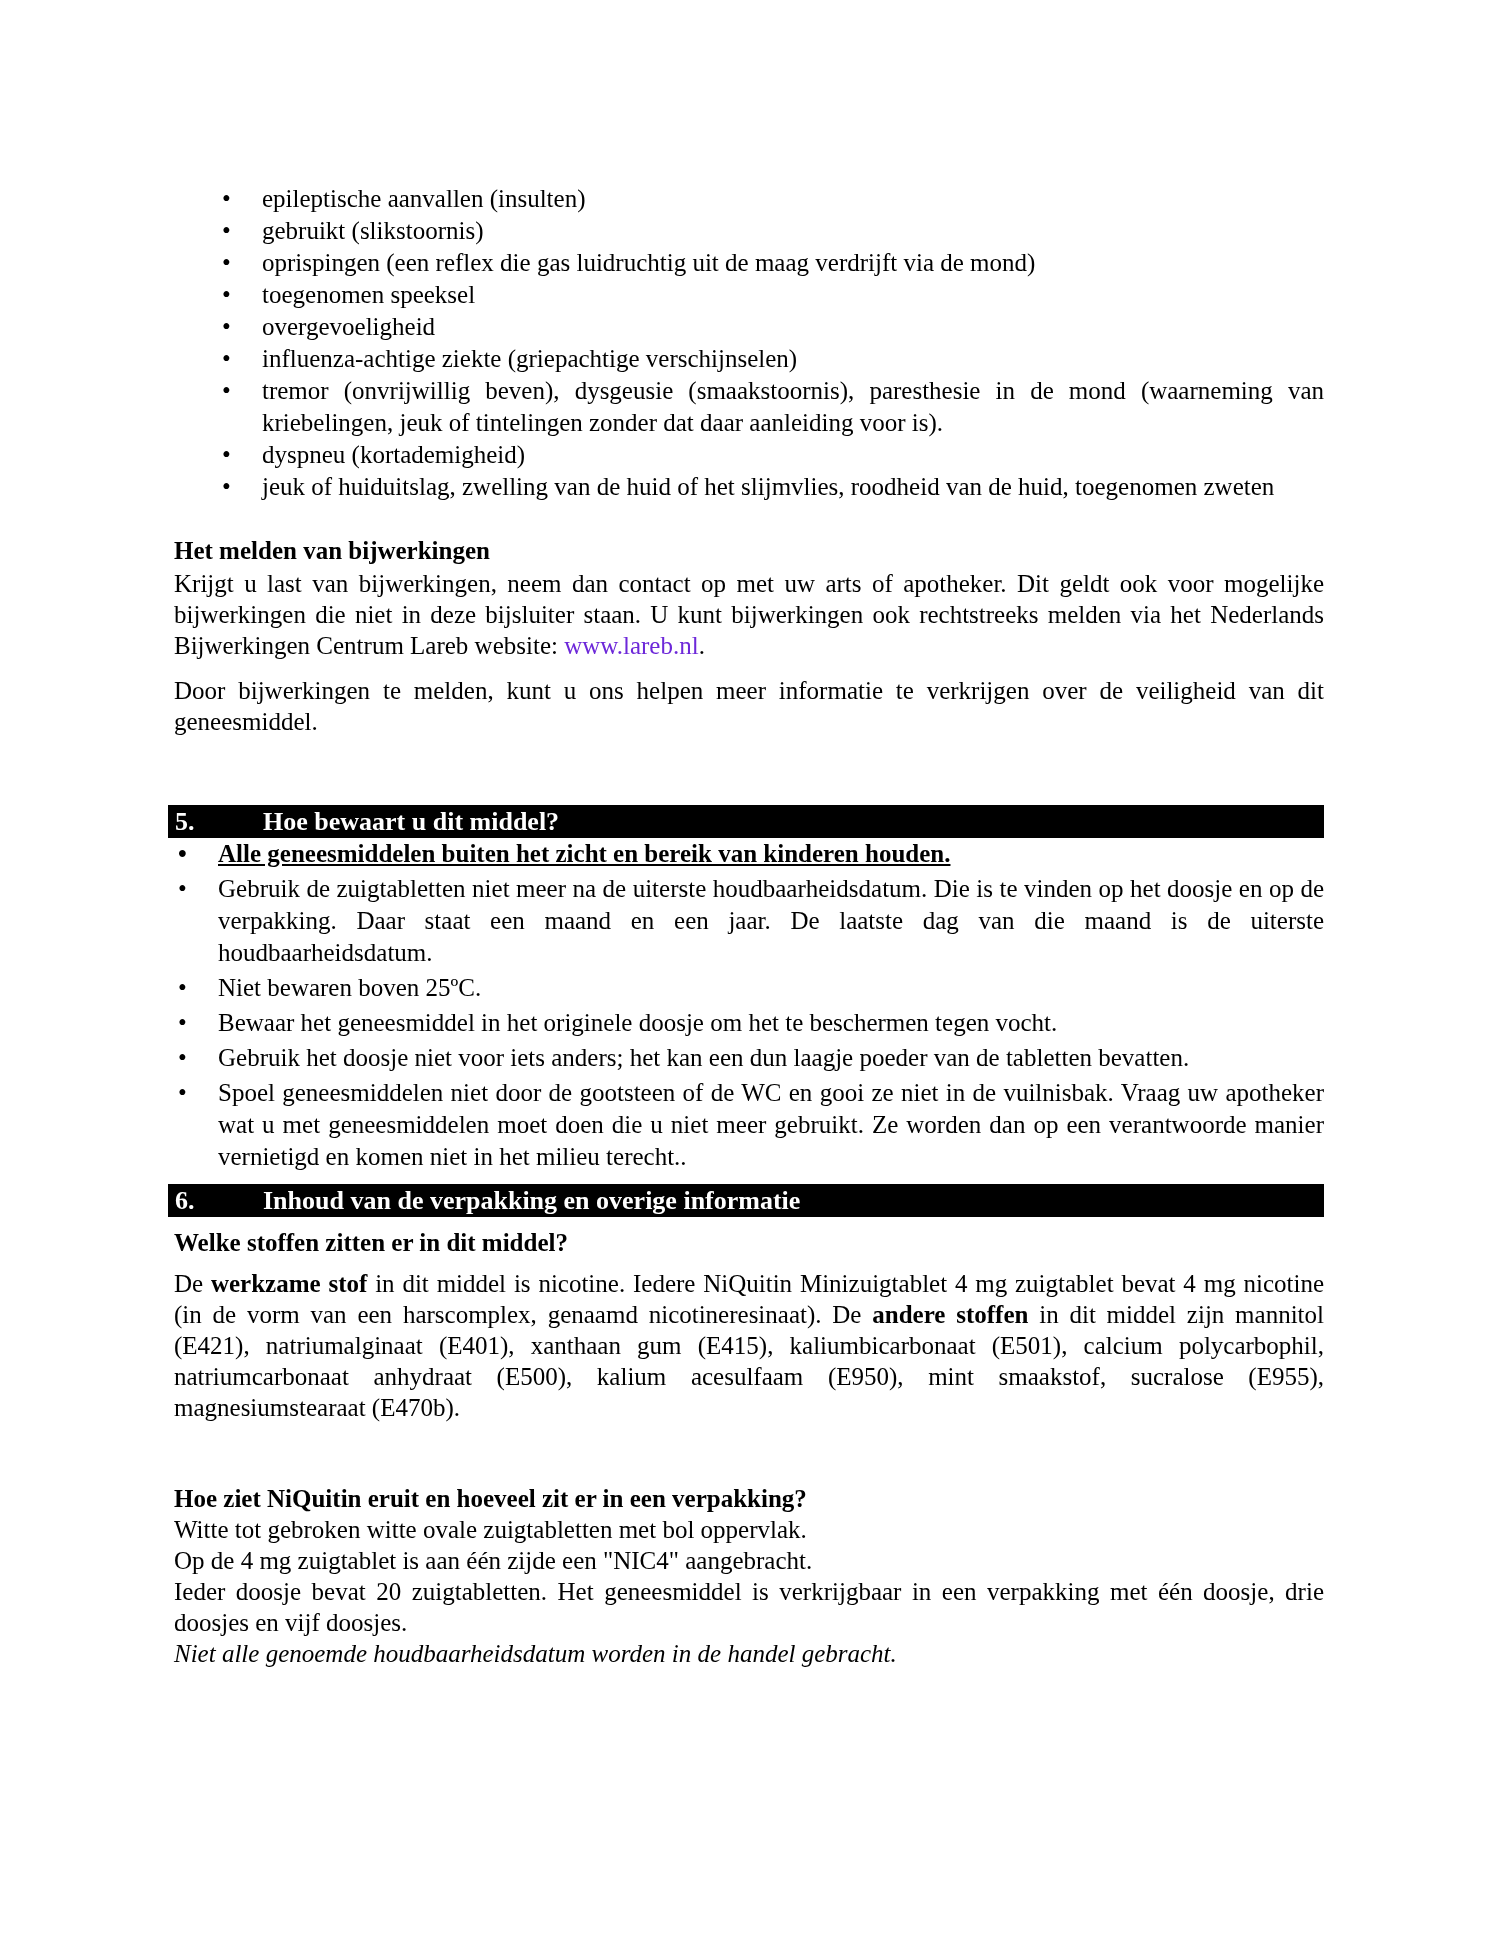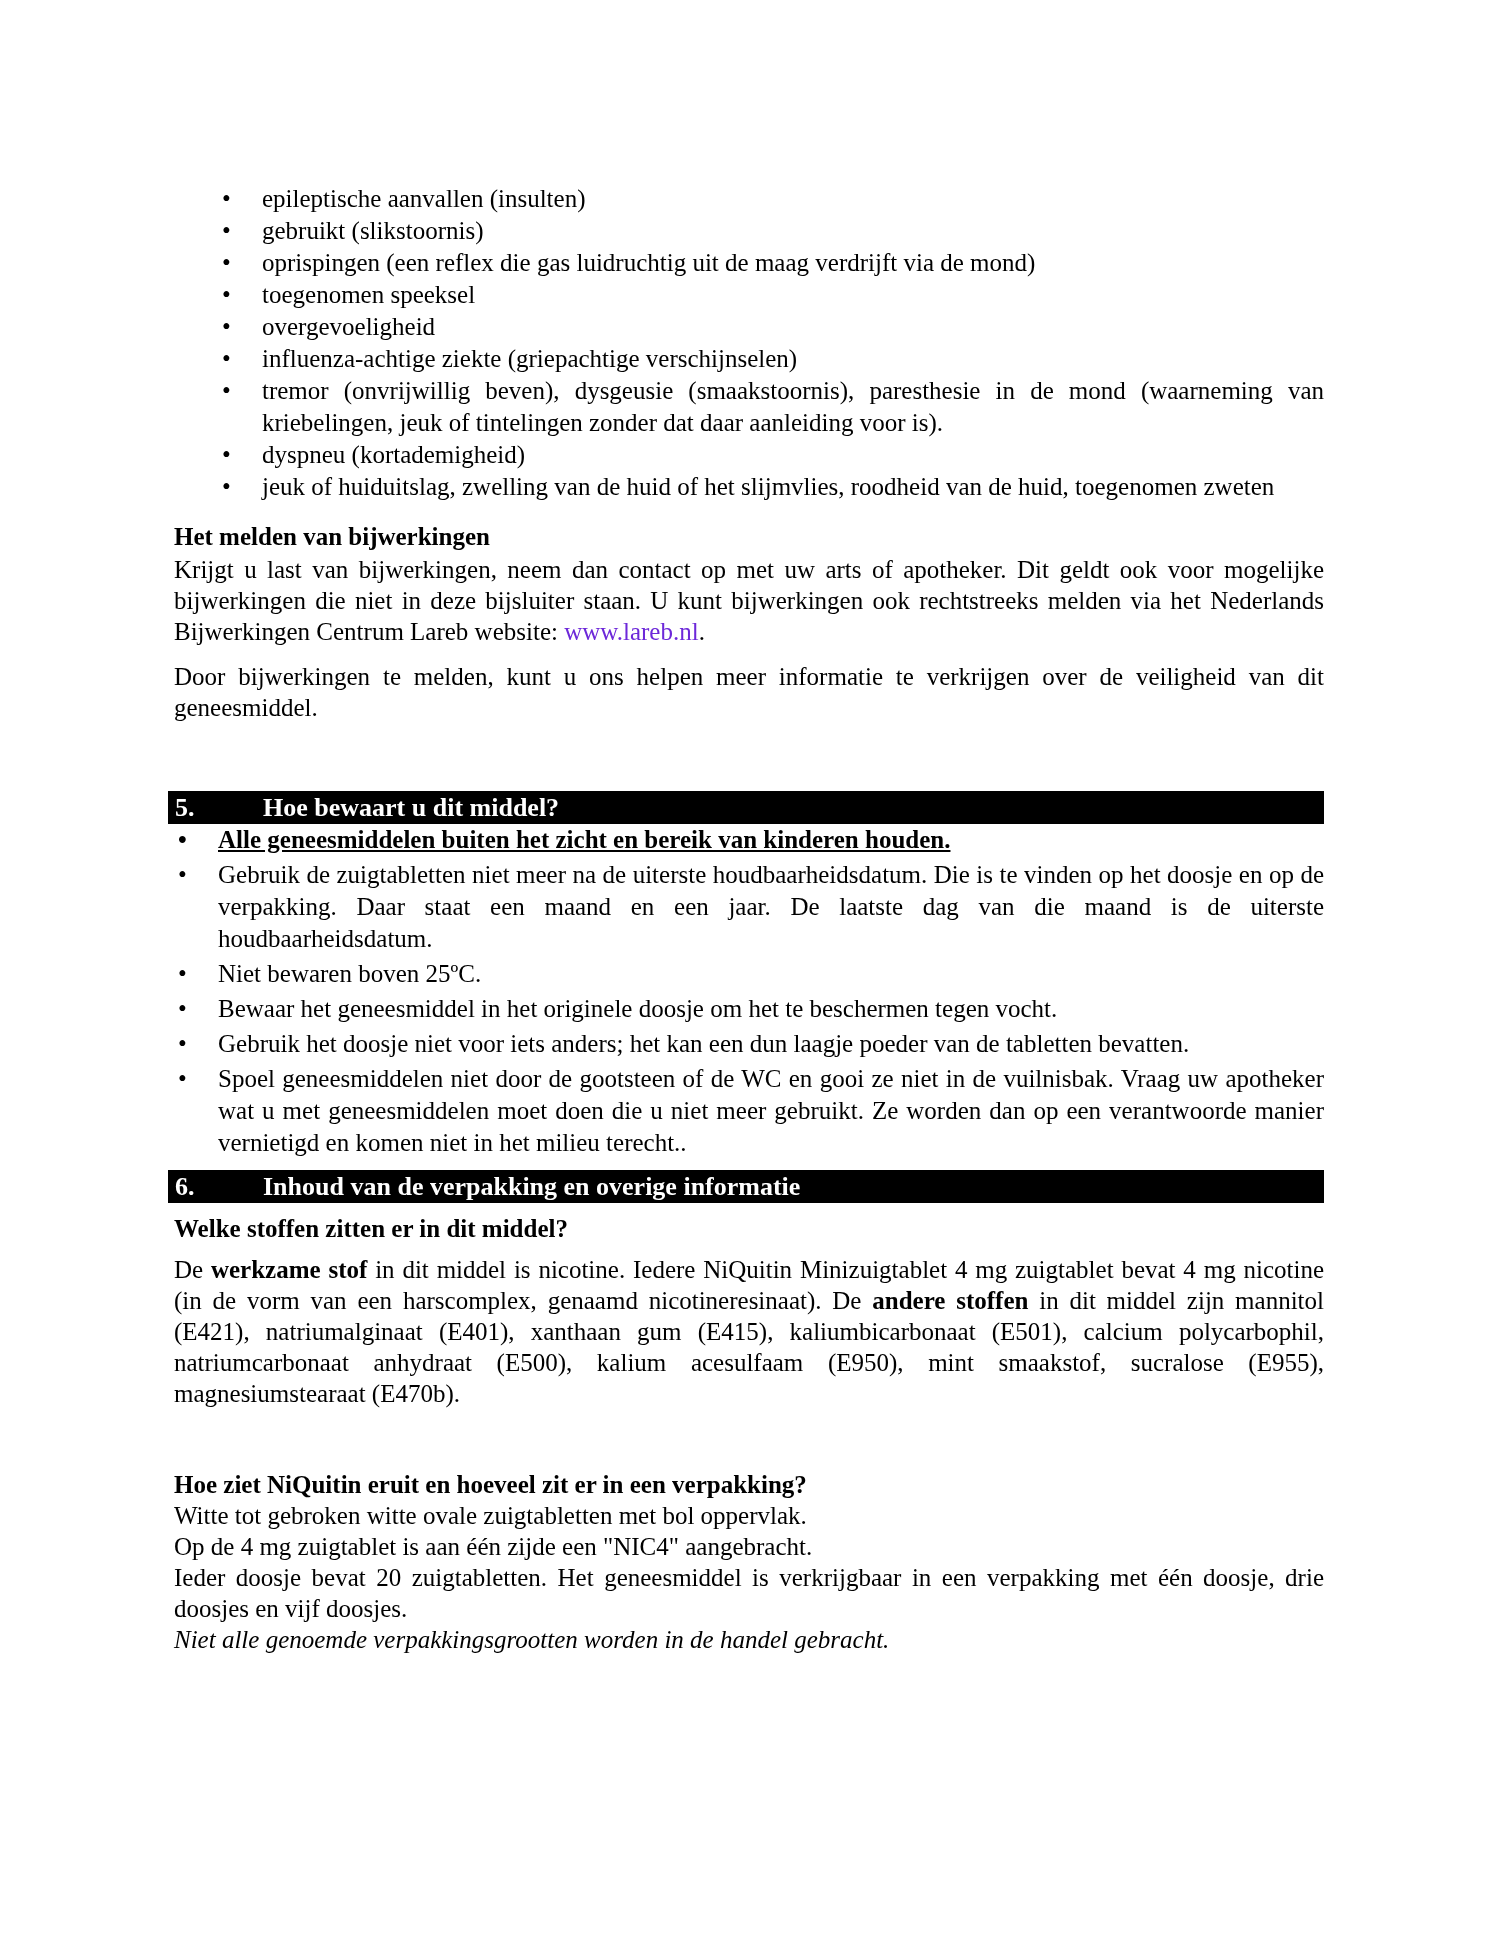"Het melden van bijwerkingen" h3.melden { margin-top: 18px -> 32px }
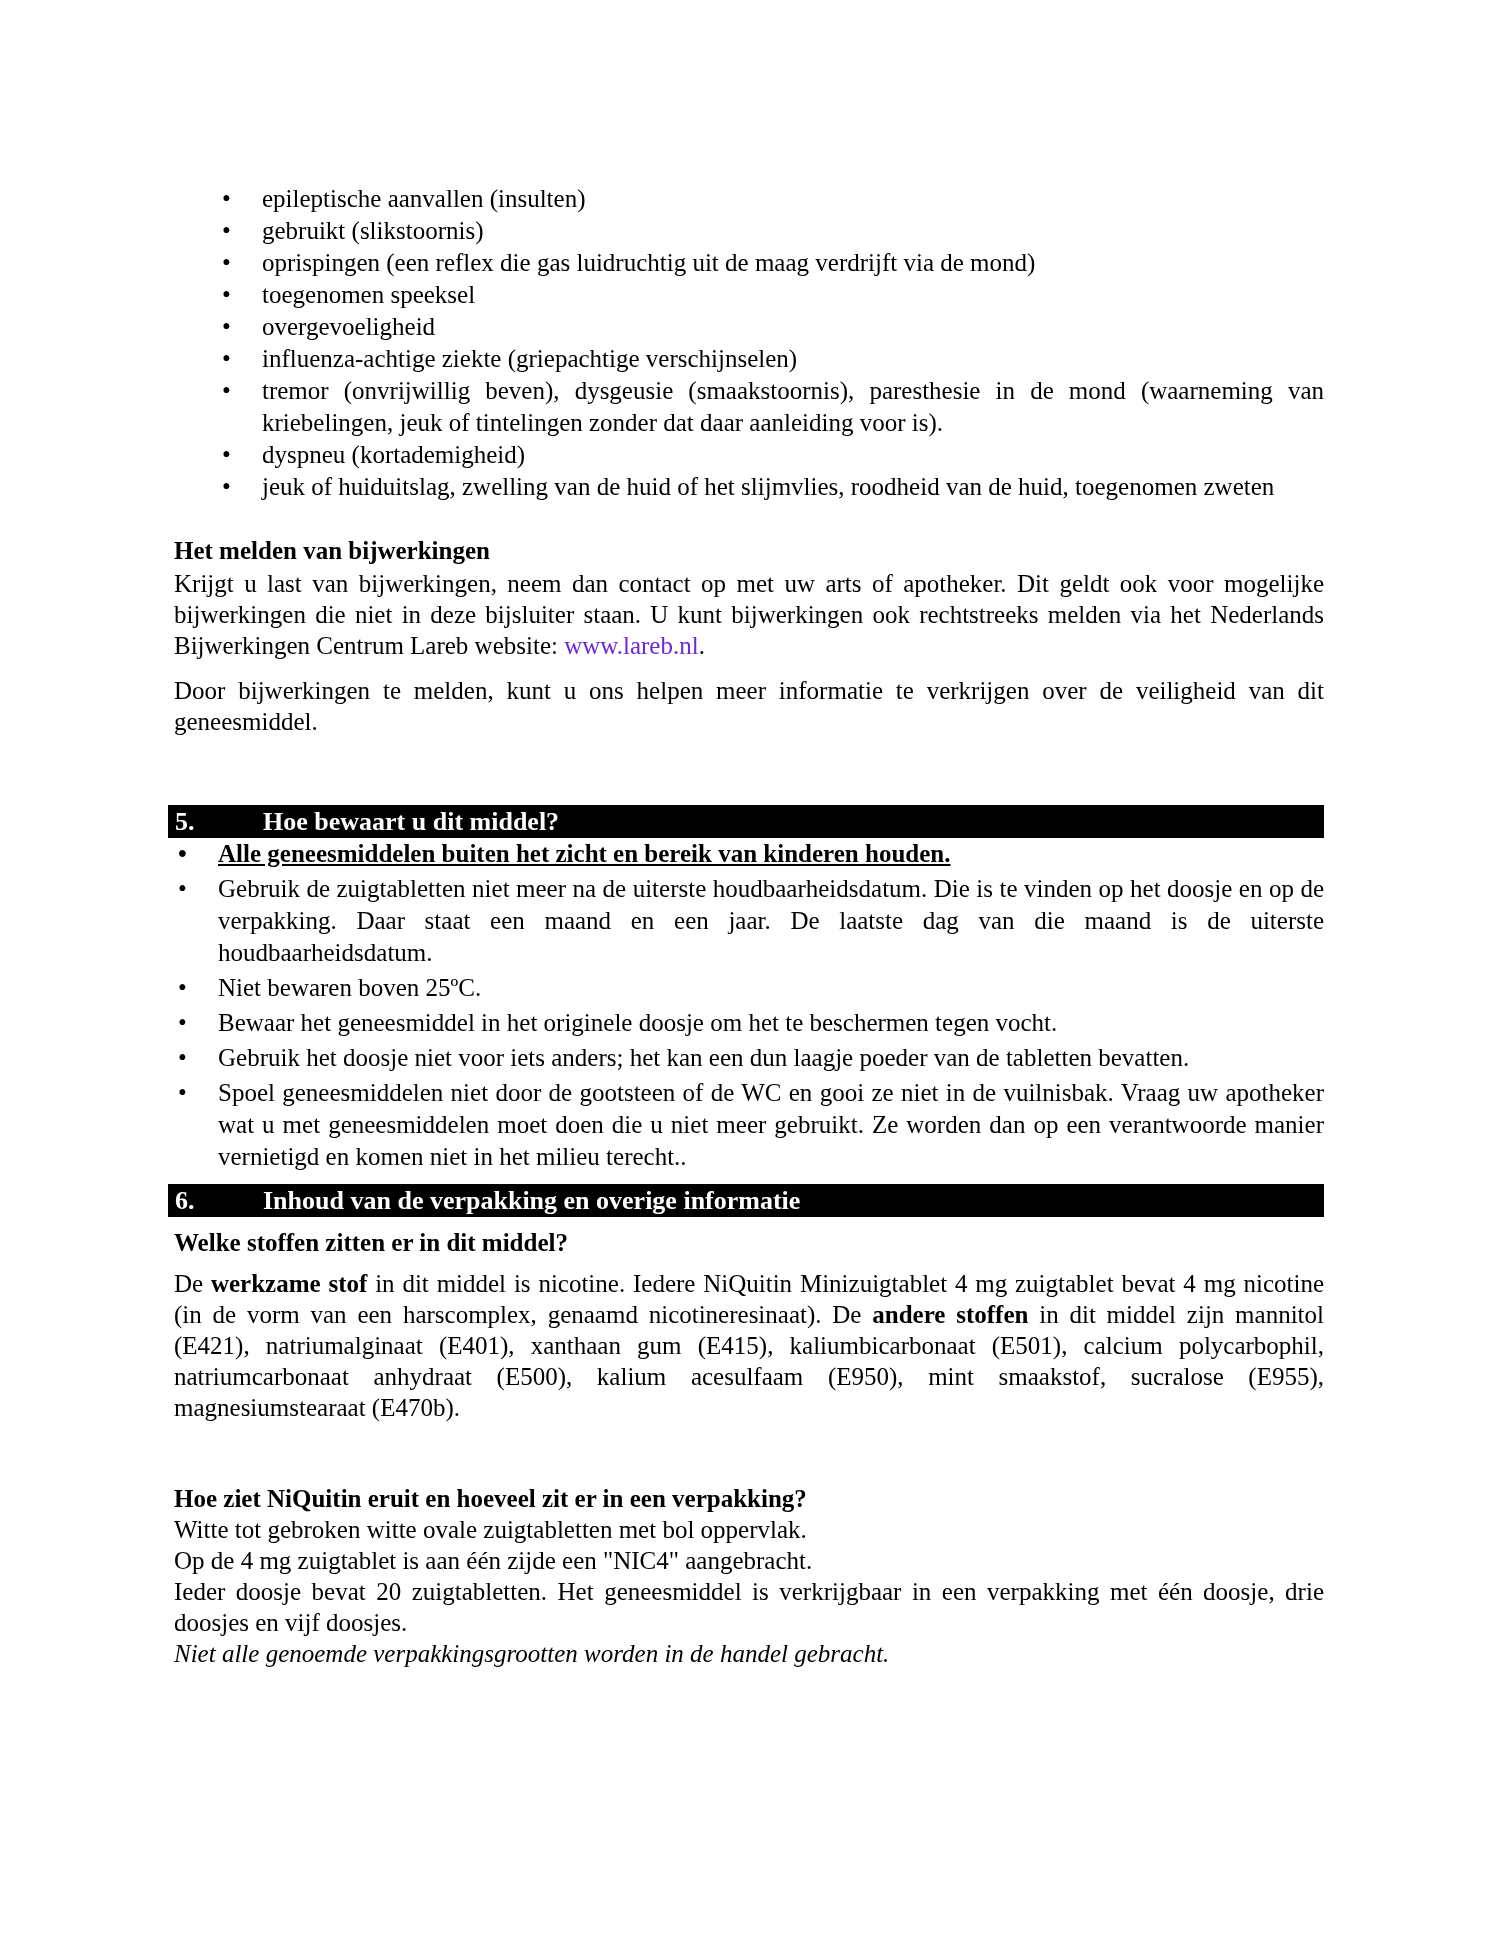"Niet alle genoemde verpakkingsgrootten" div.apline { text: verpakkingsgrootten -> houdbaarheidsdatum }
